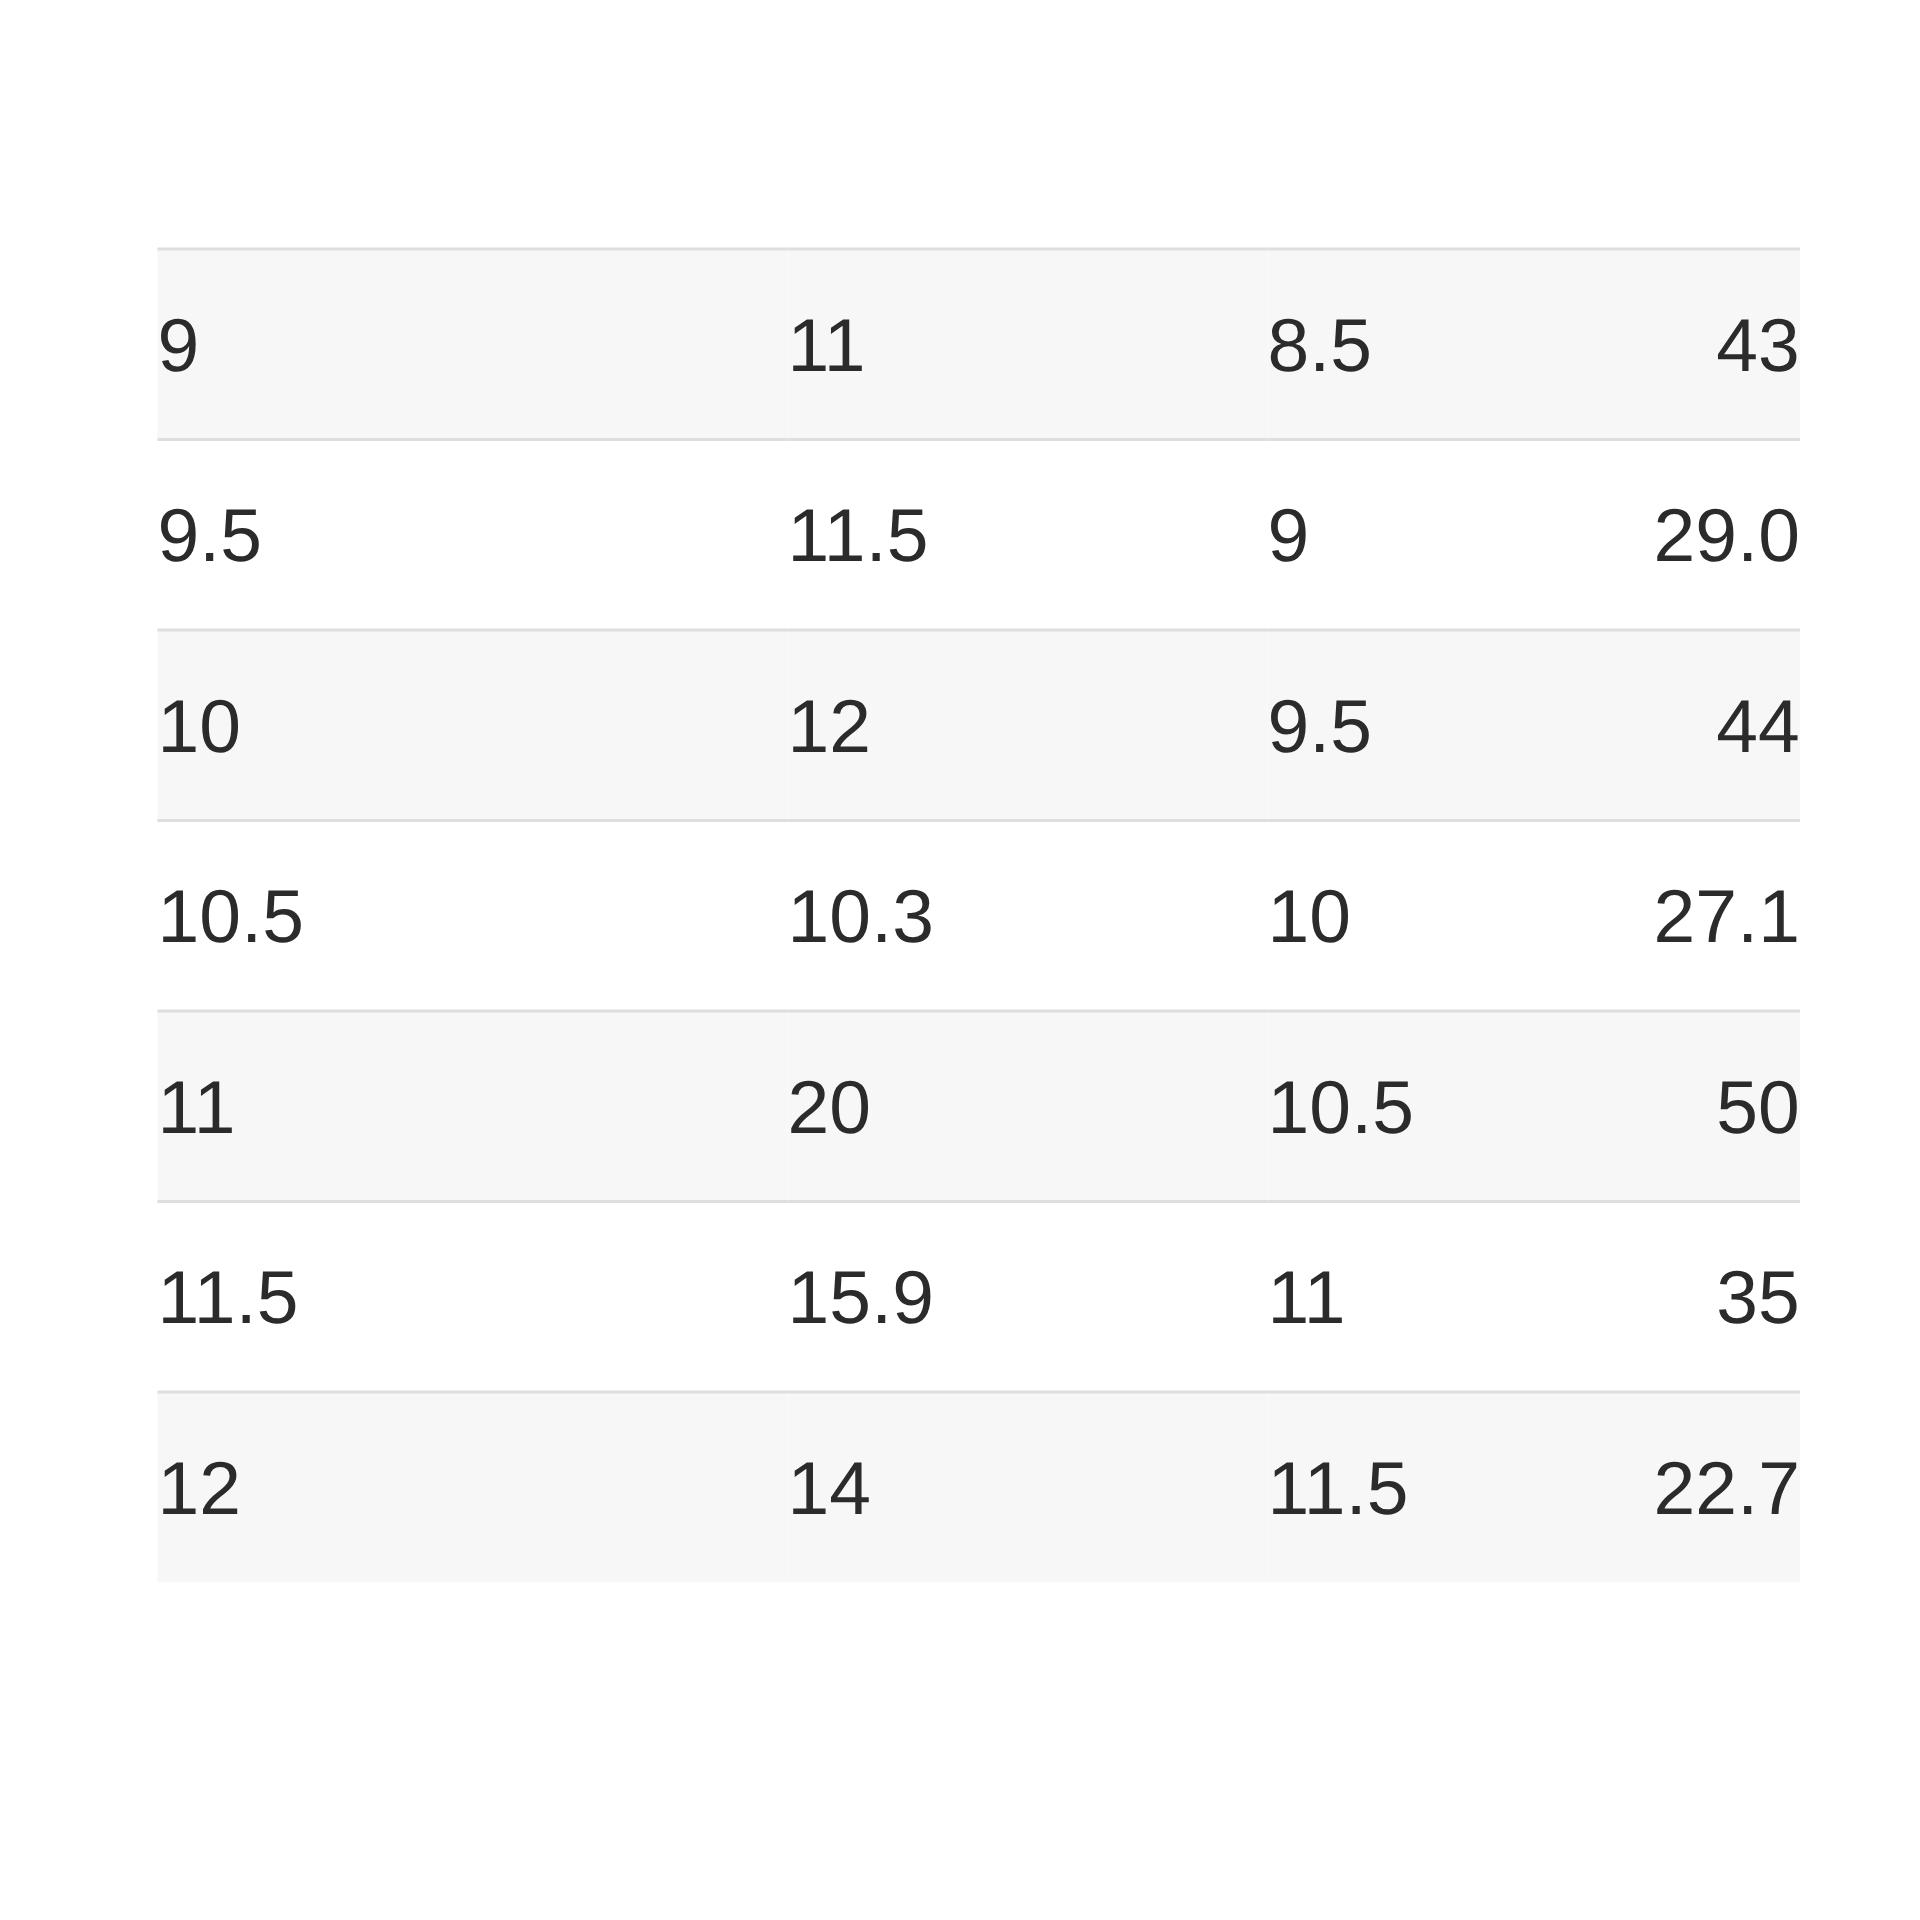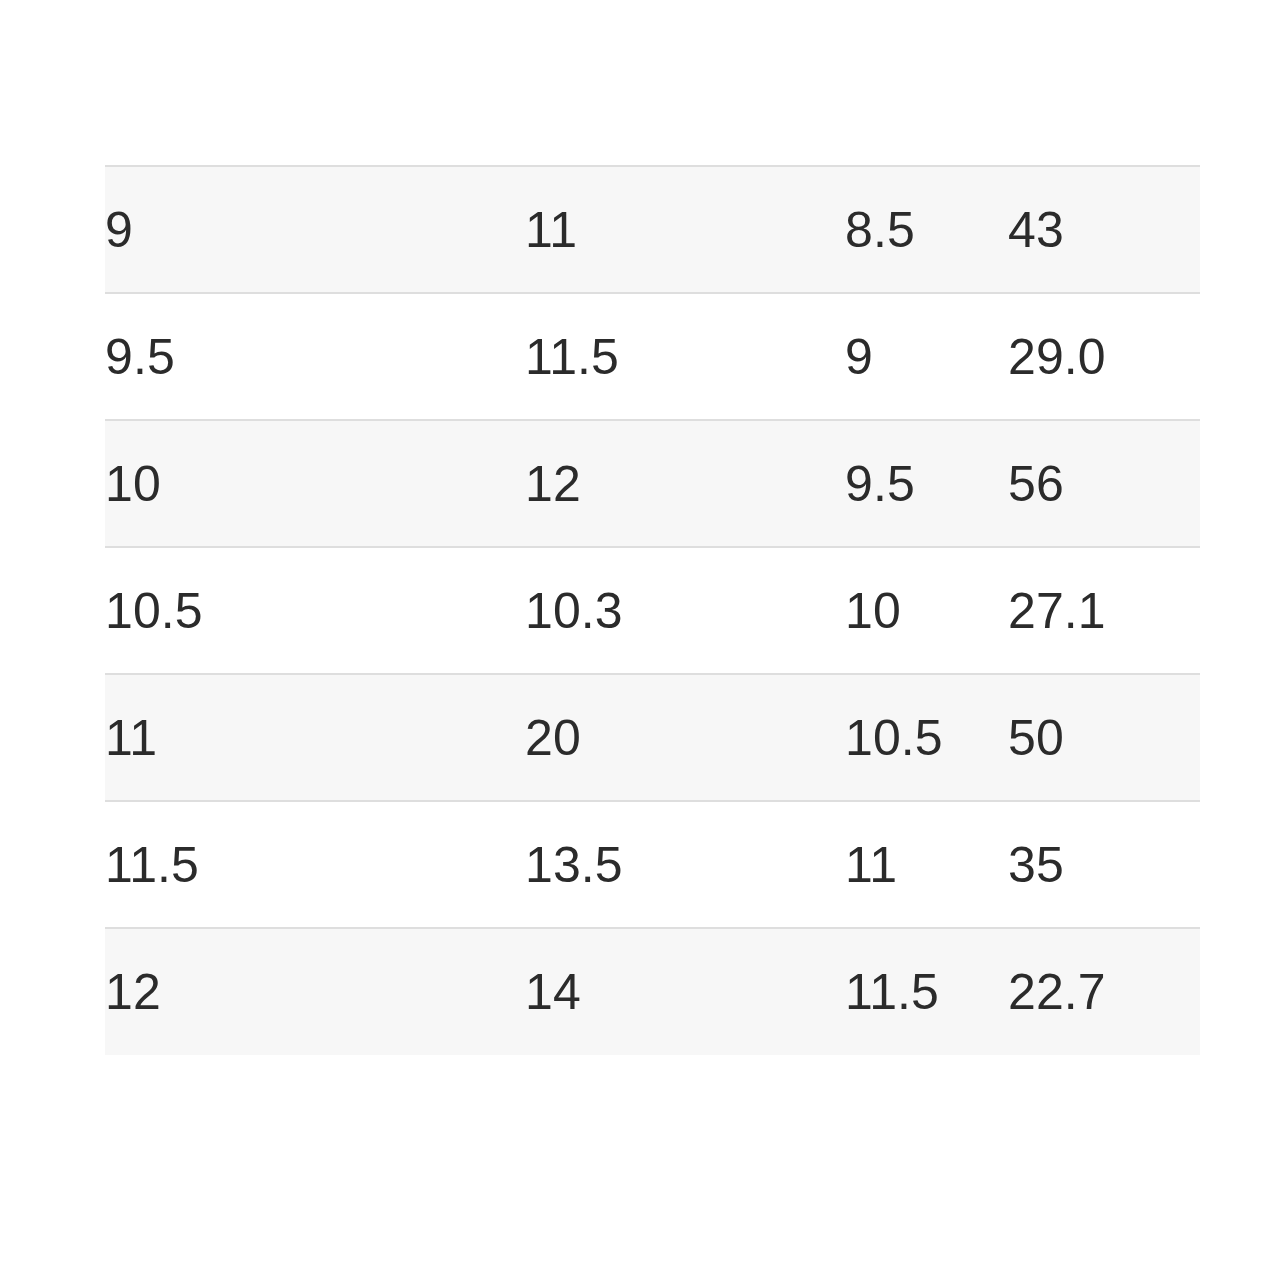"43" #size-table td.c4 { text-align: none -> right }
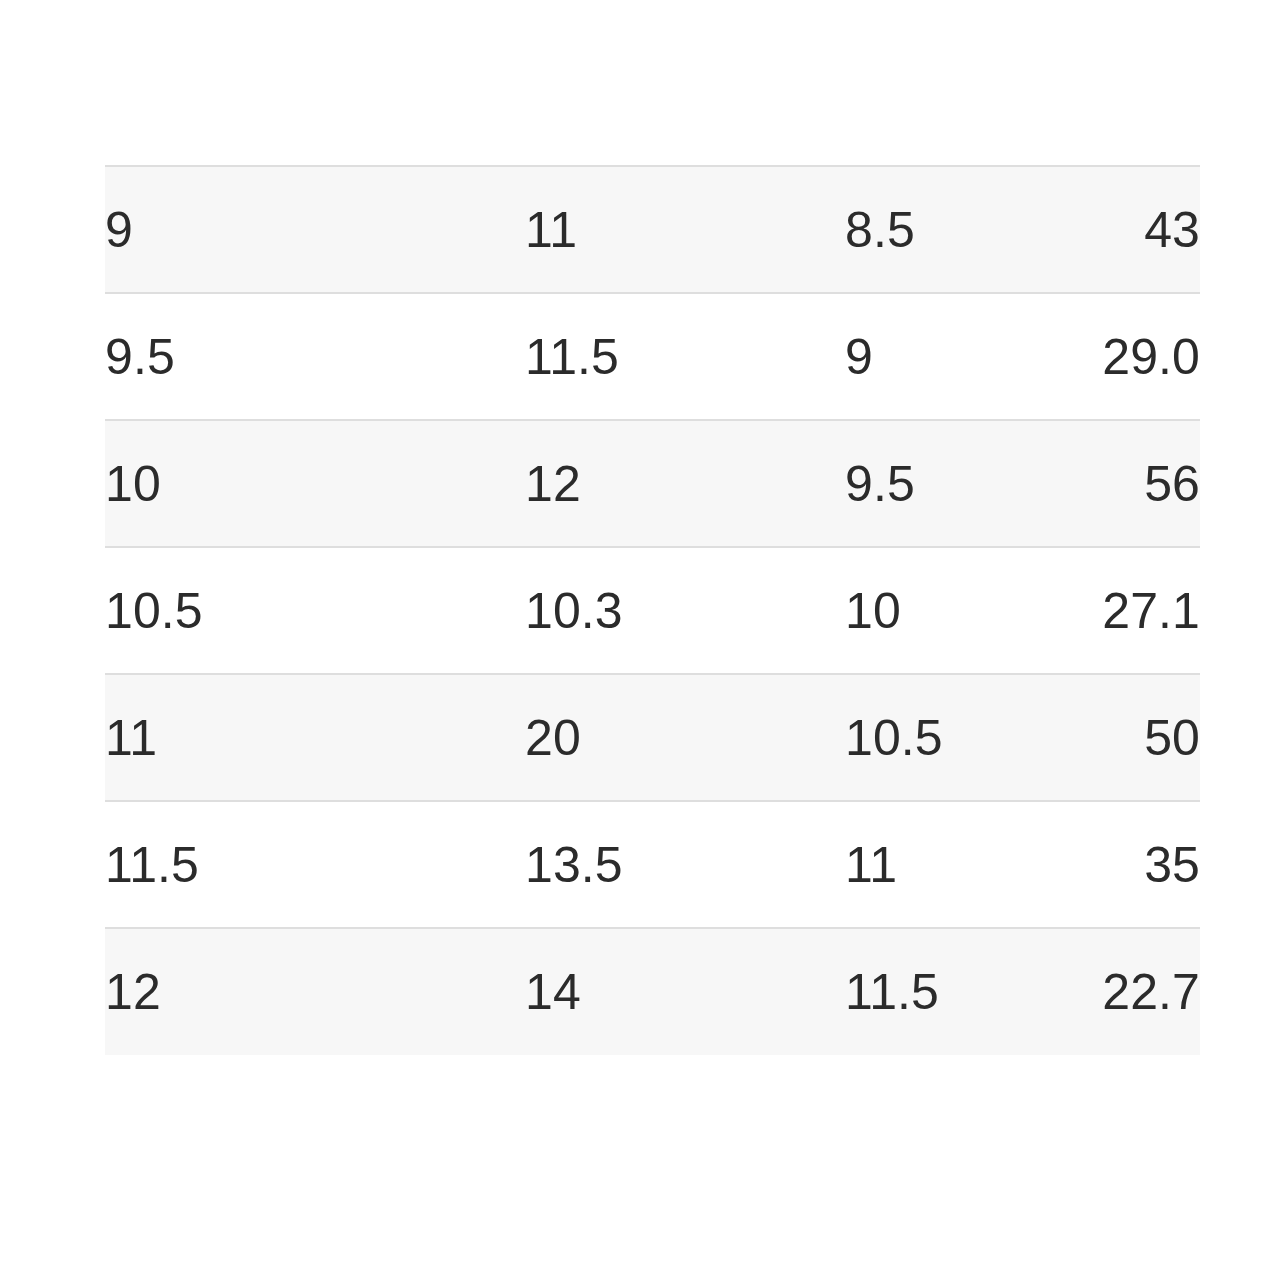"56" td.c4 { text: 56 -> 44 }
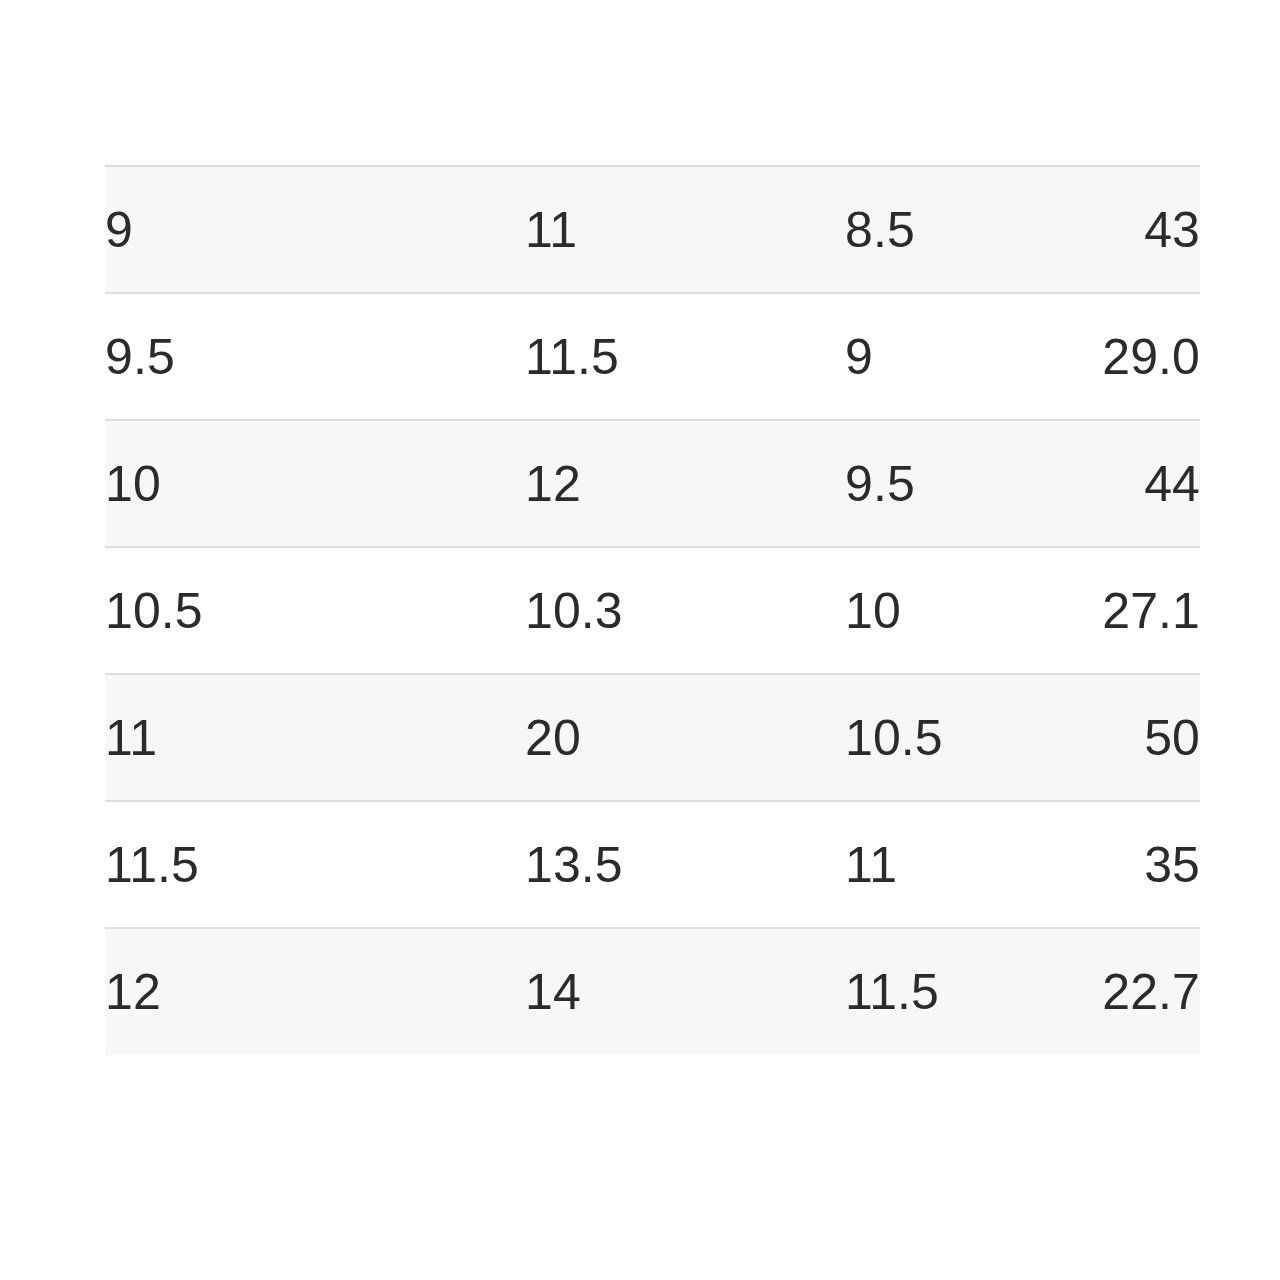"13.5" td.c2 { text: 13.5 -> 15.9 }
